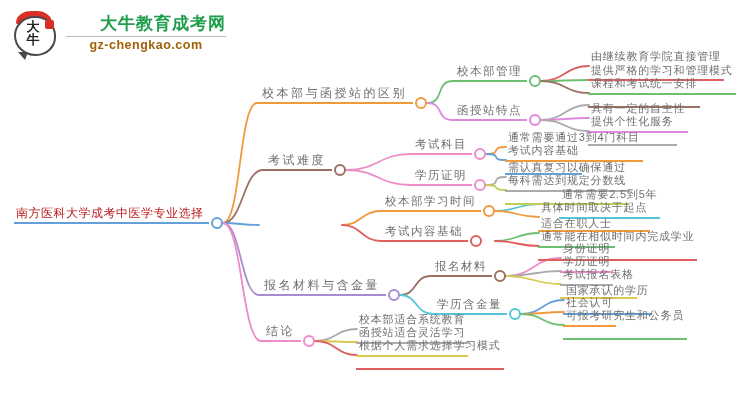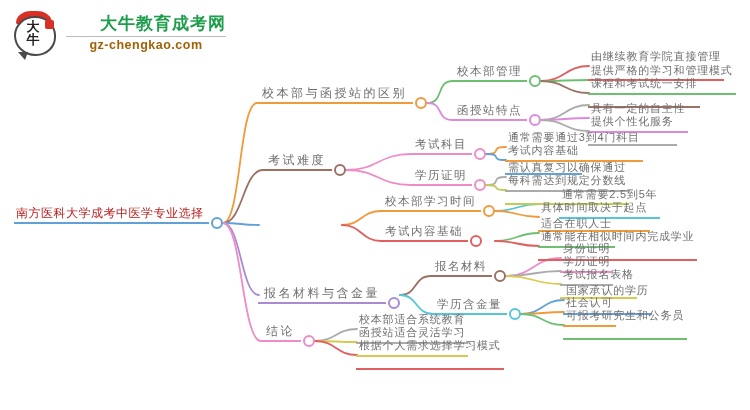"报名材料与含金量" div.node { margin-top: 8px -> none }
